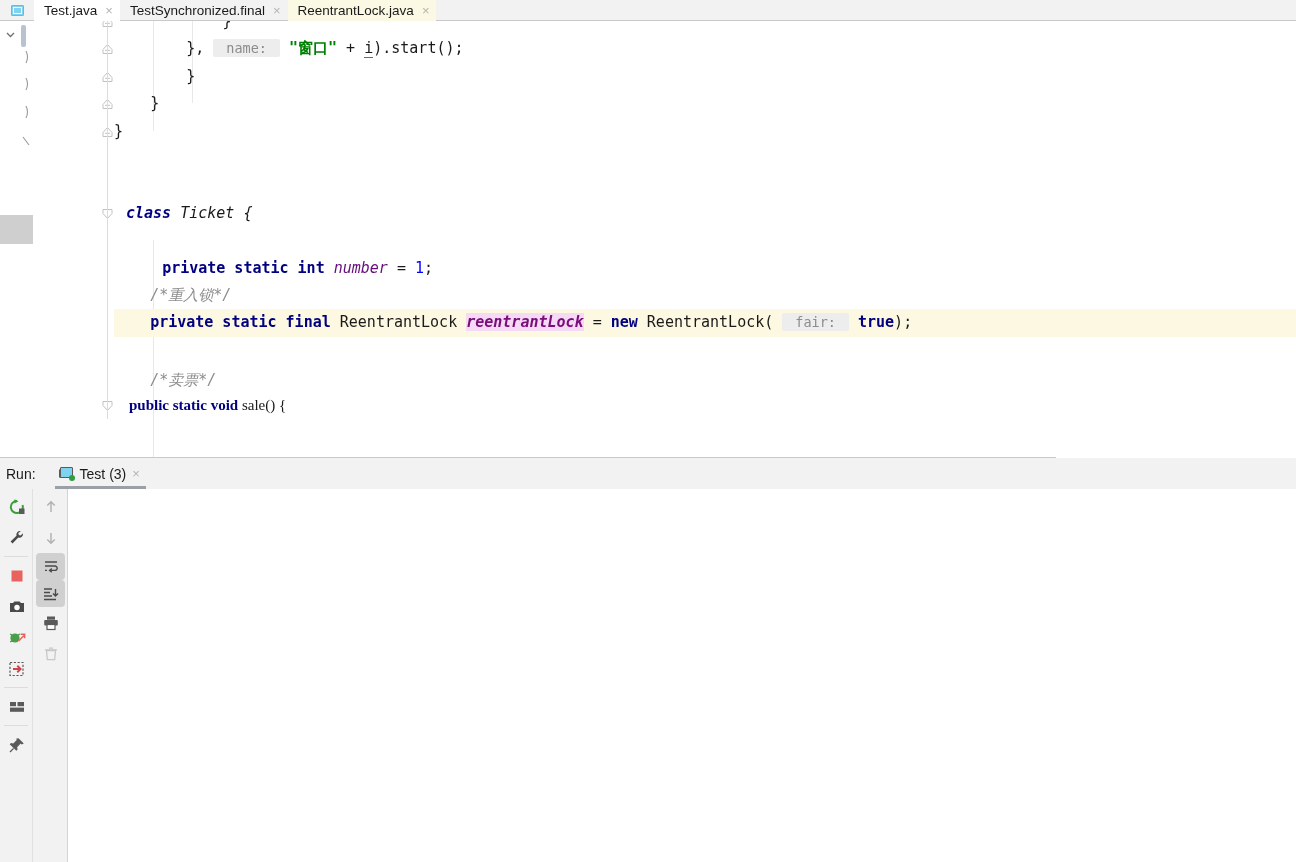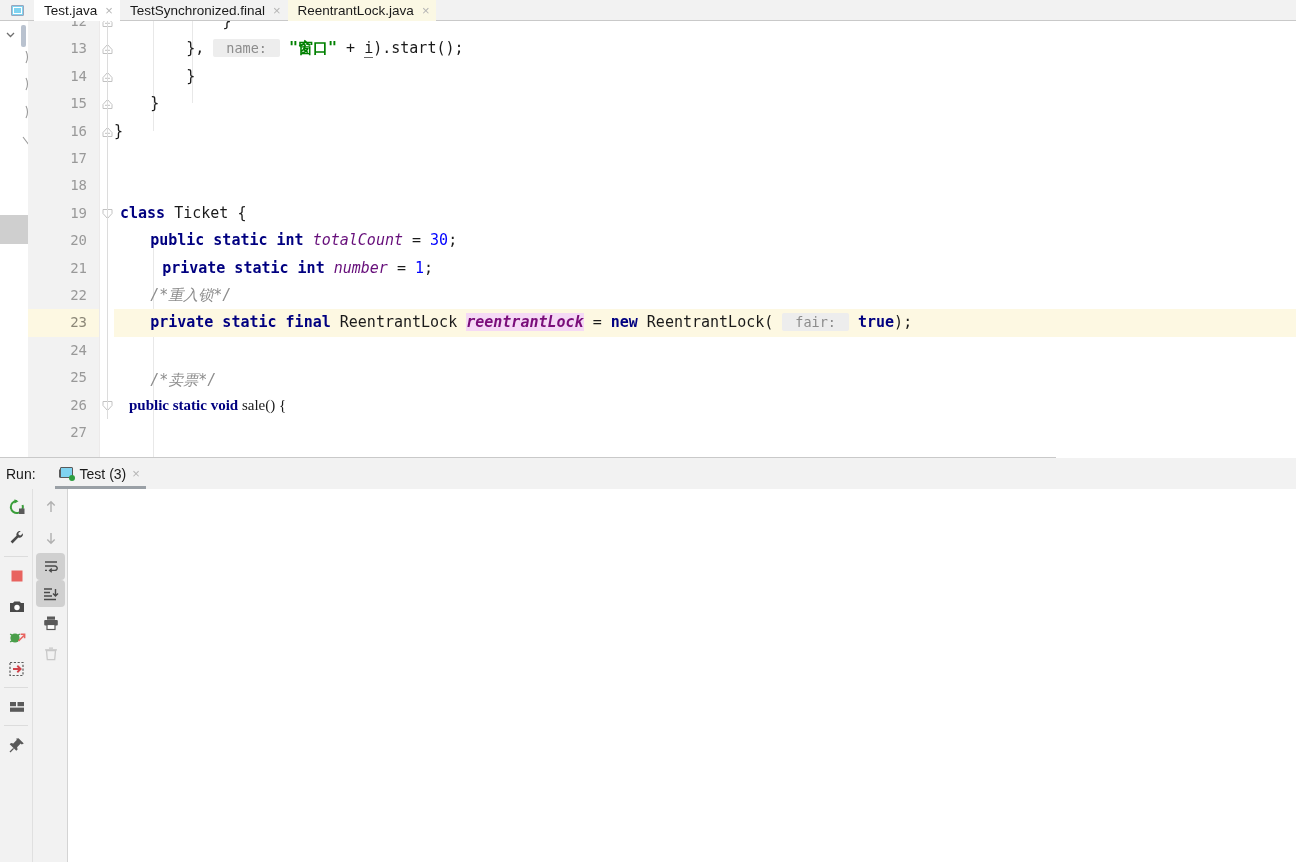"12" div.gutter { html: <div> <div>12</div> <div>13</div> <div>14</div> <div>15</div> <div>16</div> <div>17</div> <div>18</div> <div>19</div> <div>20</div> <div>21</div> <div>22</div> <div></div> <div>23</div> <div>24</div> <div>25</div> <div>26</div> <div>27</div> </div> -> none }
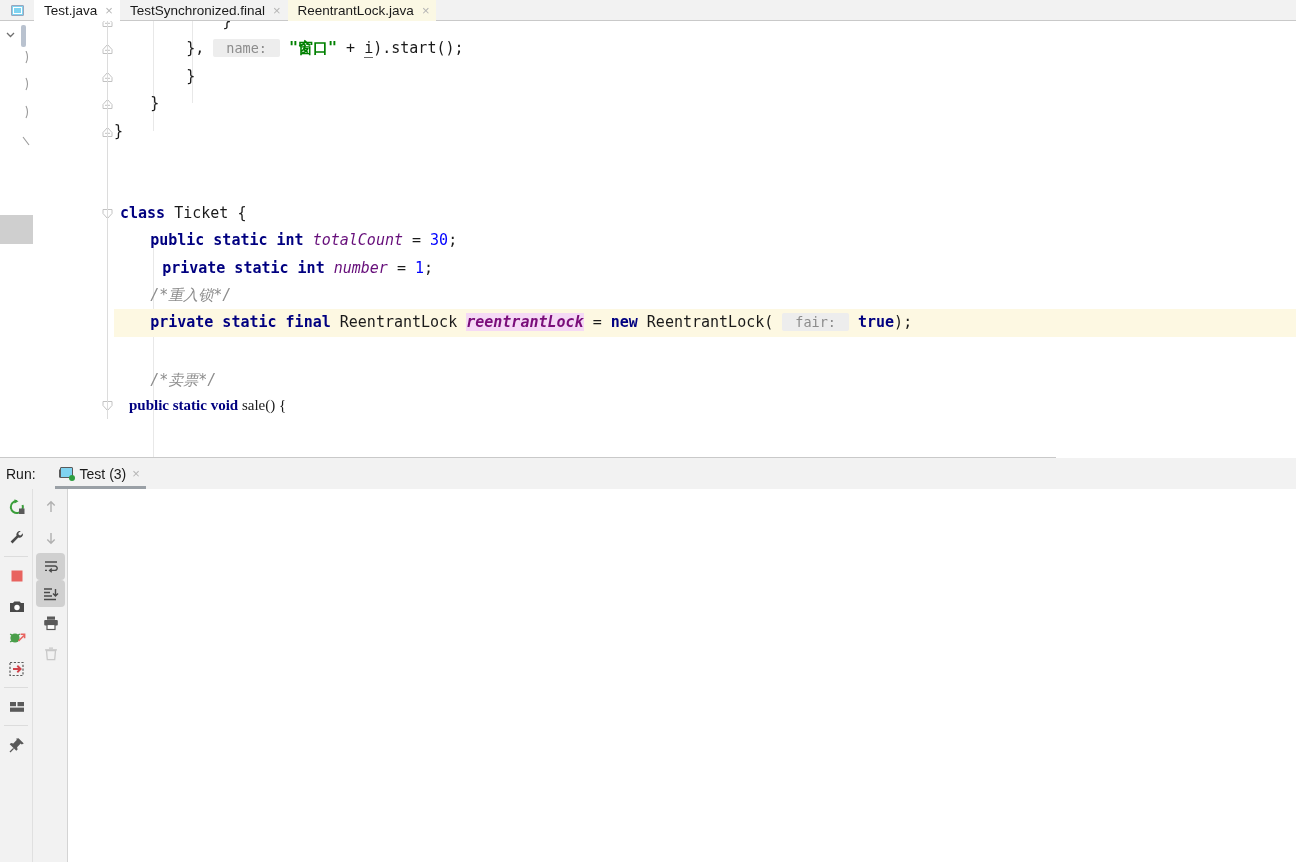"class Ticket {" div.codeline { font-style: none -> italic; left: 6px -> 12px }
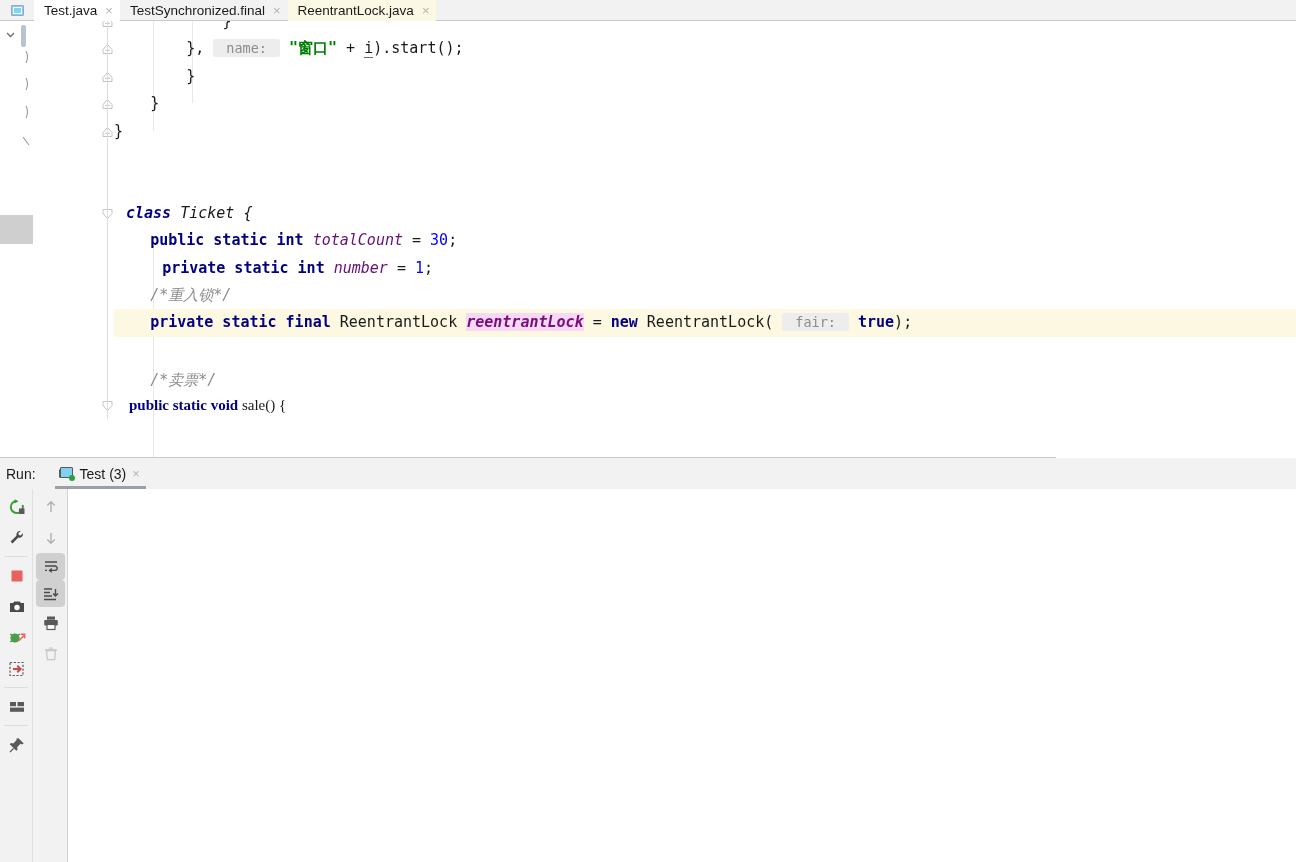"public static int totalCount =" div.codeline { html: <div><span> </span><span>public static int</span><span> totalCount</span><span> = </span><span>30</span><span>;</span></div> -> none }
